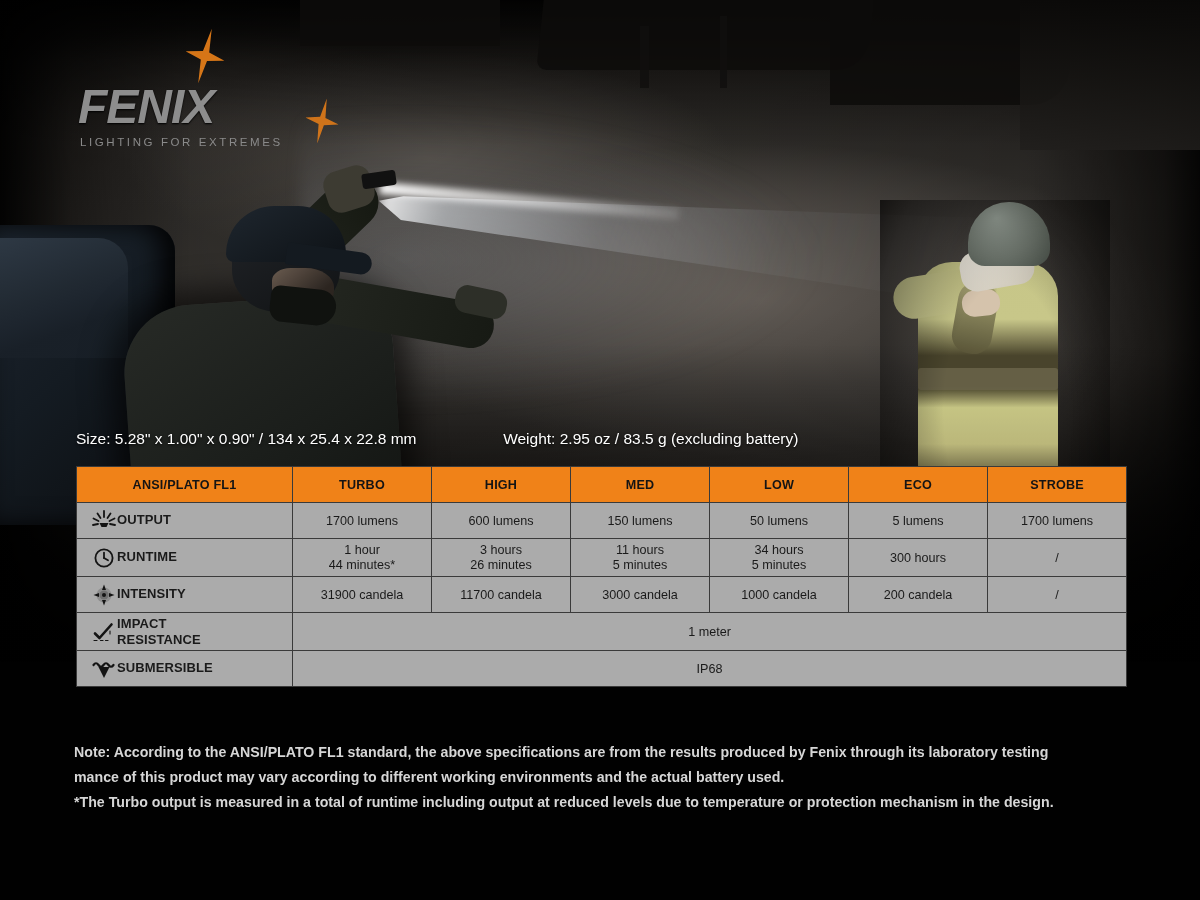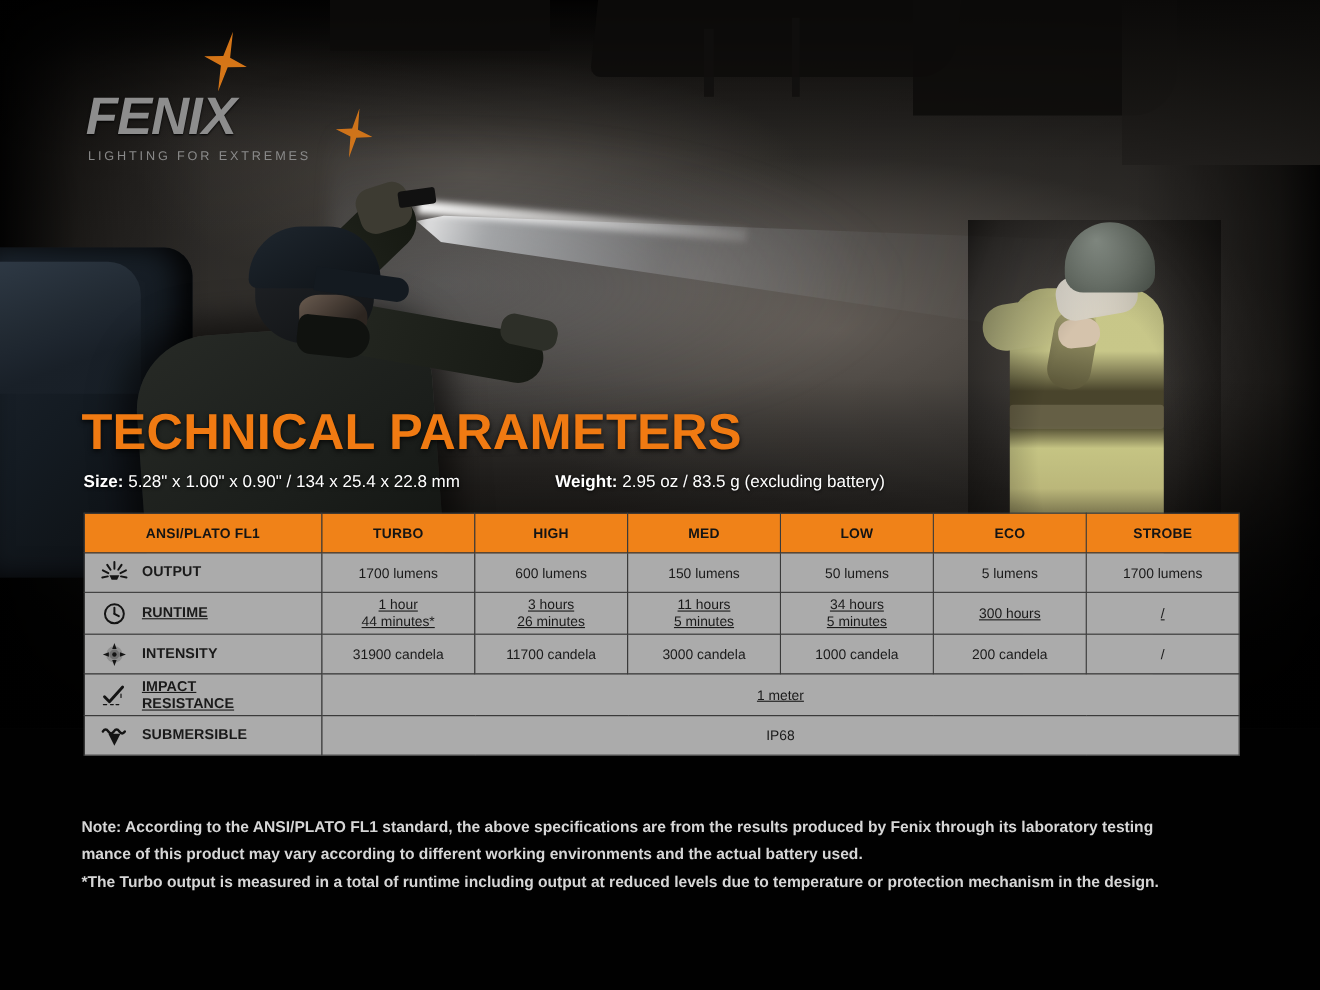"TECHNICAL PARAMETERS" div { html: <div>TECHNICAL PARAMETERS</div> -> none }
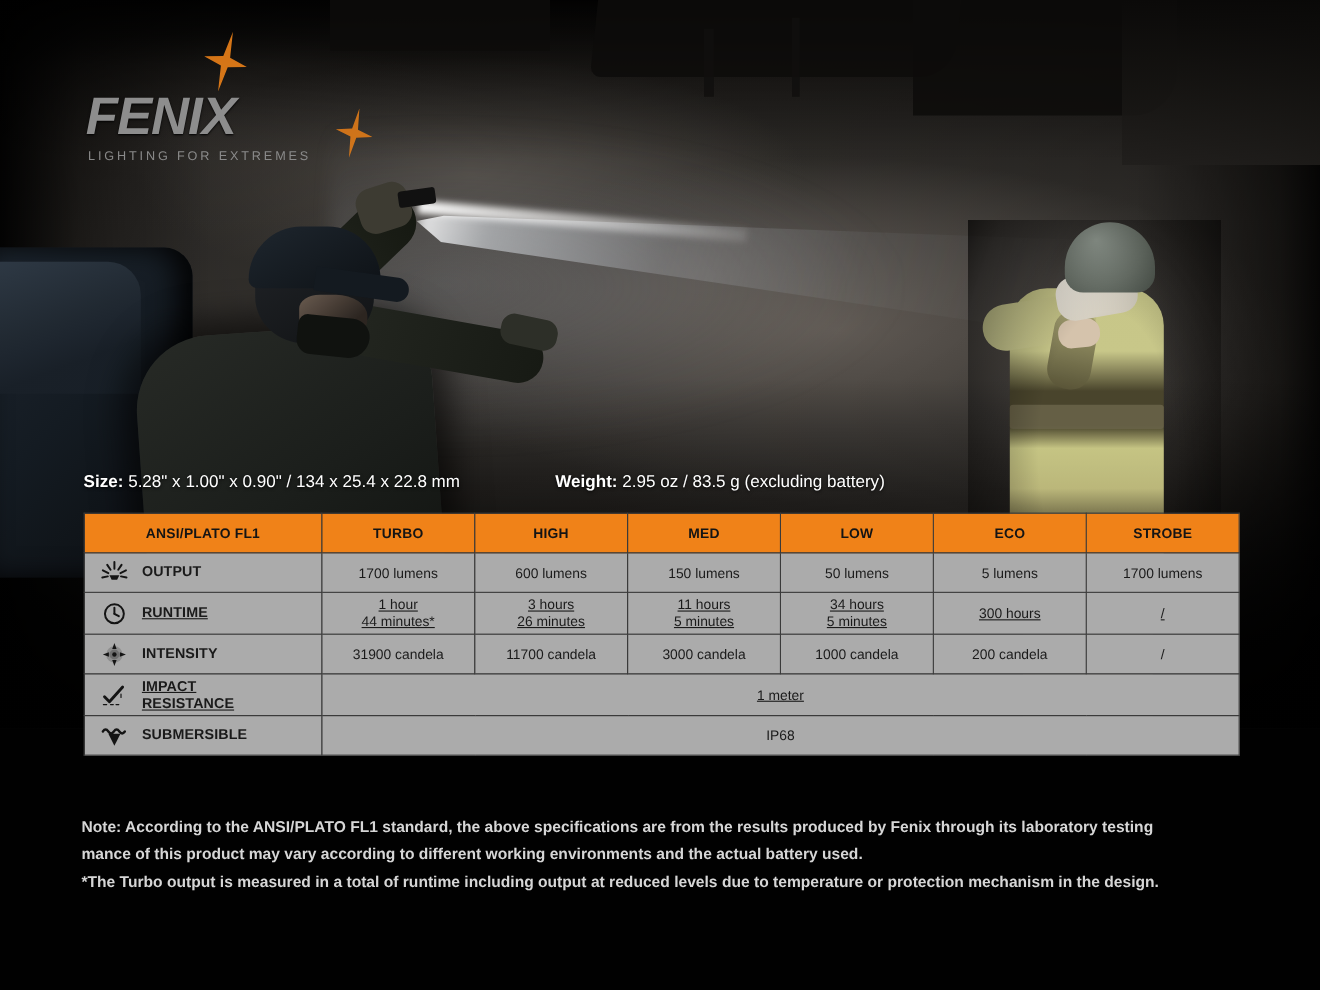"Size:" #specline .b { font-weight: 700 -> 400 }
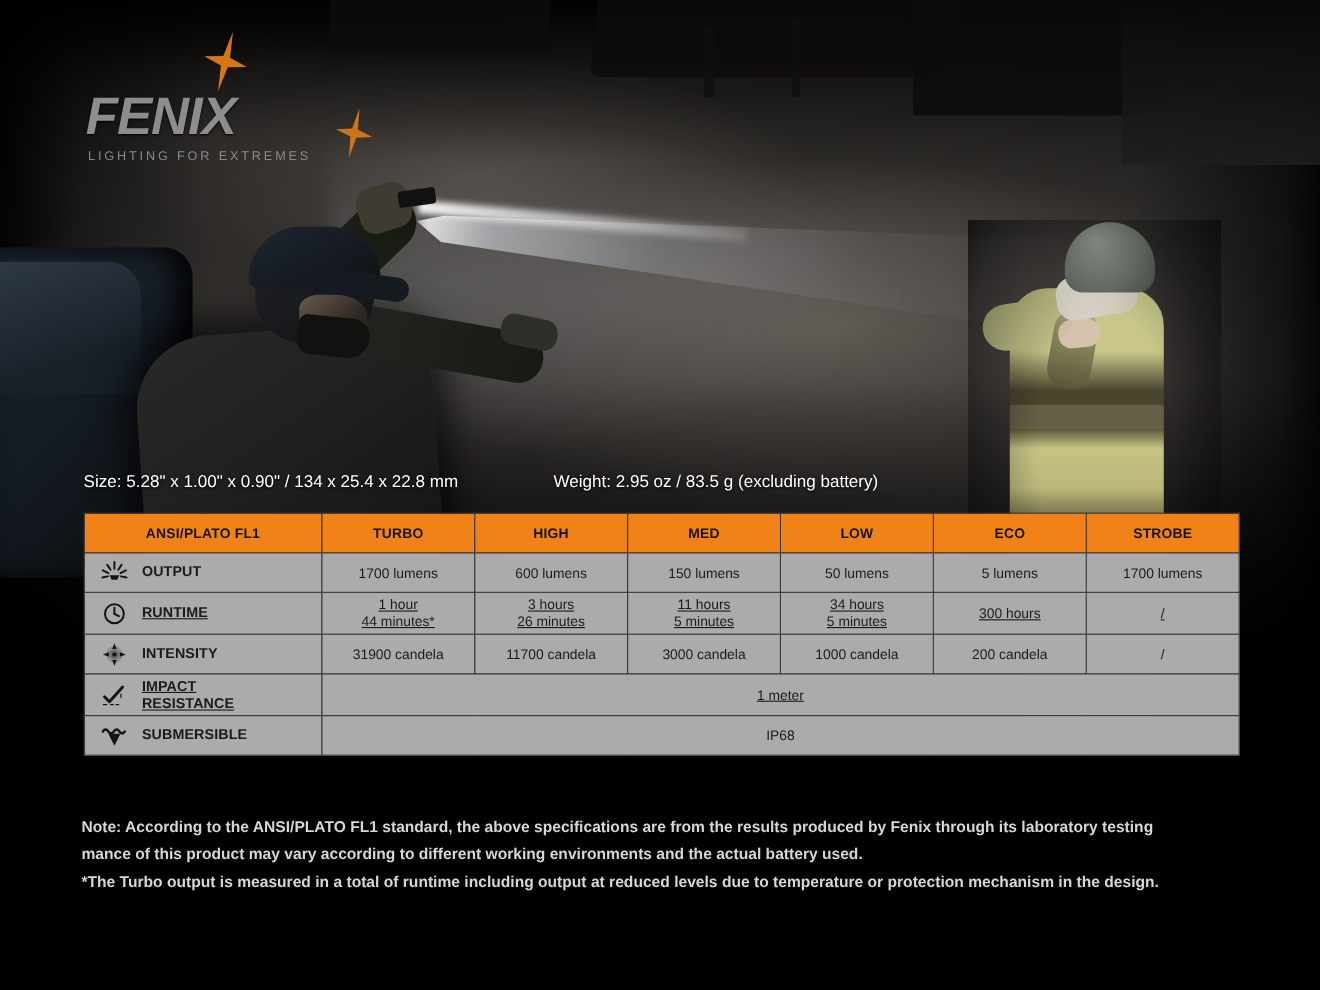"OUTPUT" .rowlabel .lbl-inner { gap: 12px -> none }
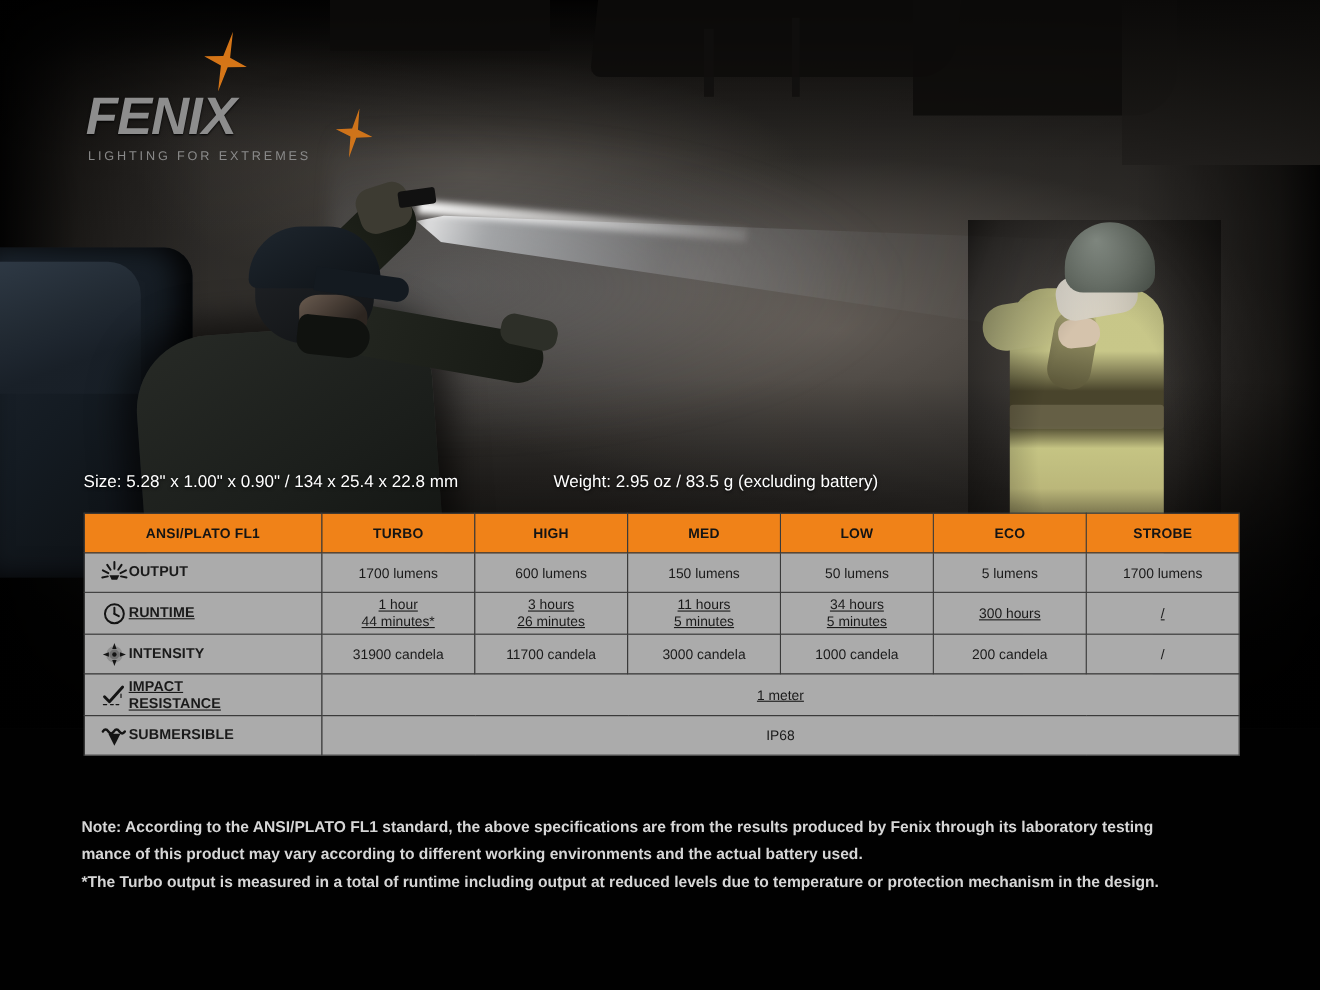"RUNTIME" tbody tr.tall td { text-decoration: underline -> none }
